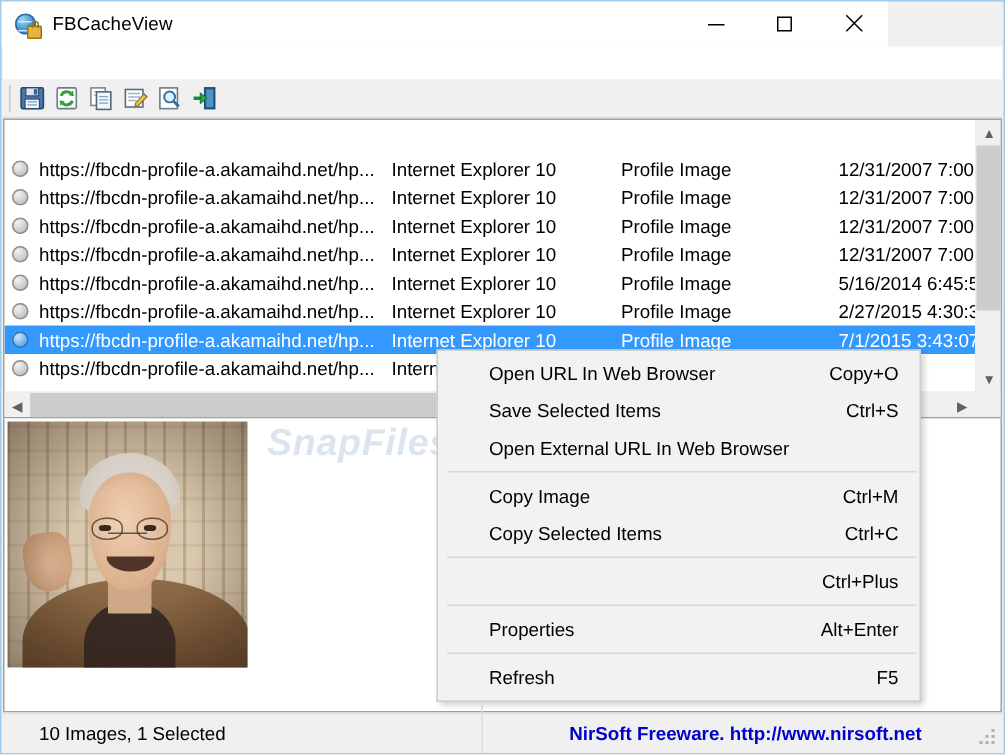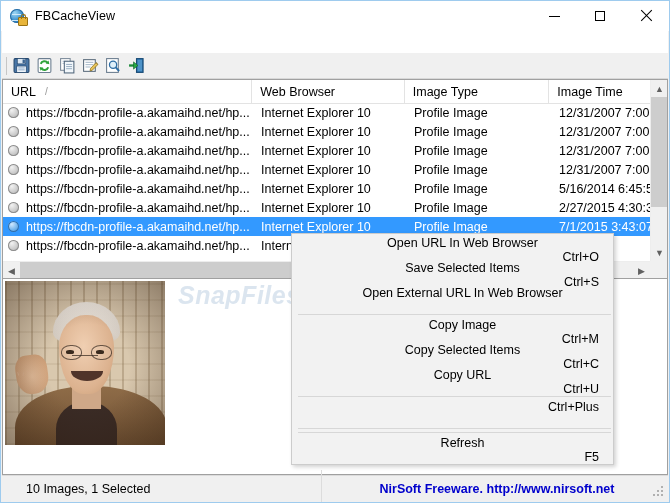"FBCacheView" .titlebar { width: 668px -> 591px }
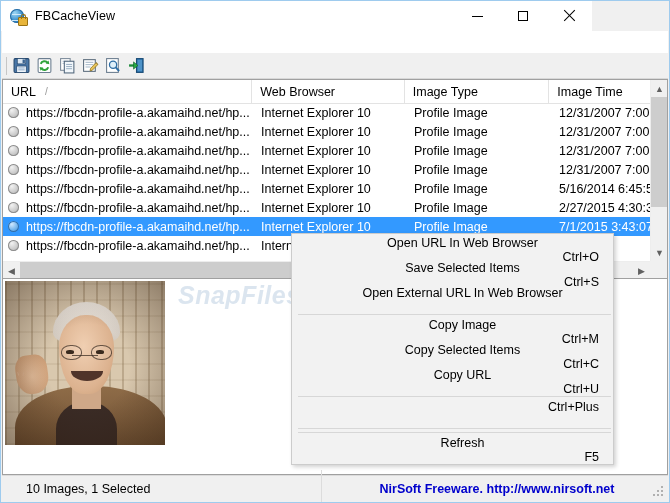"URL" div.lv-header { html: <div> <div> <span>URL</span> <span>/</span> </div> <div> <span>Web Browser</span> </div> <div> <span>Image Type</span> </div> <div> <span>Image Time</span> </div> </div> -> none }
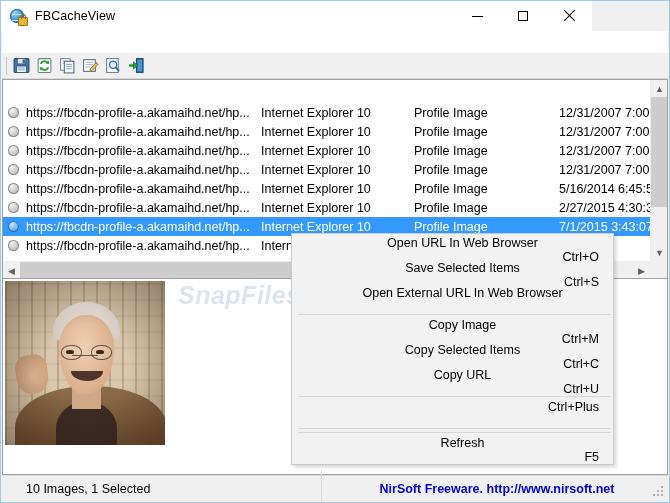"Open URL In Web Browser" .ctx-item { flex-direction: column -> none }
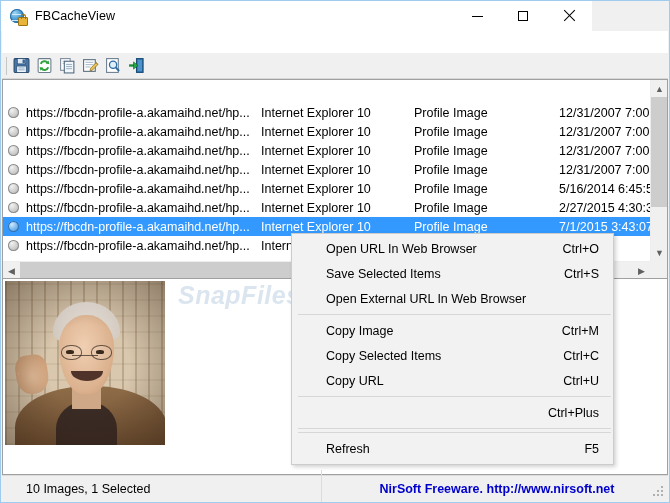"Ctrl+O" span.ctx-accel { text: Ctrl+O -> Copy+O }
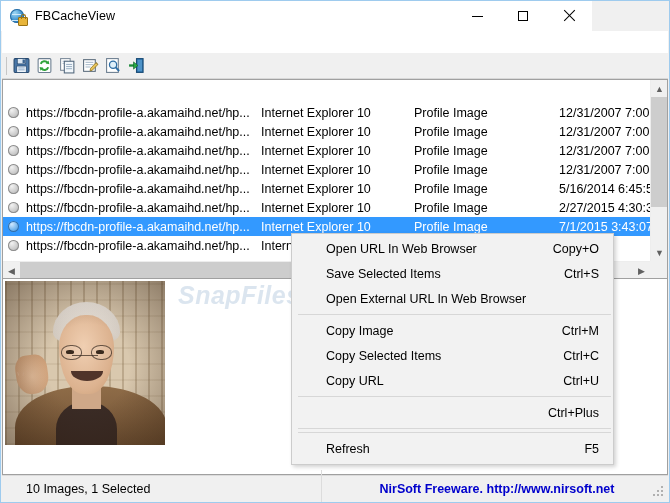"Copy URL" div.ctx-item { html: <div> <span>Copy URL</span> <span>Ctrl+U</span> </div> -> none }
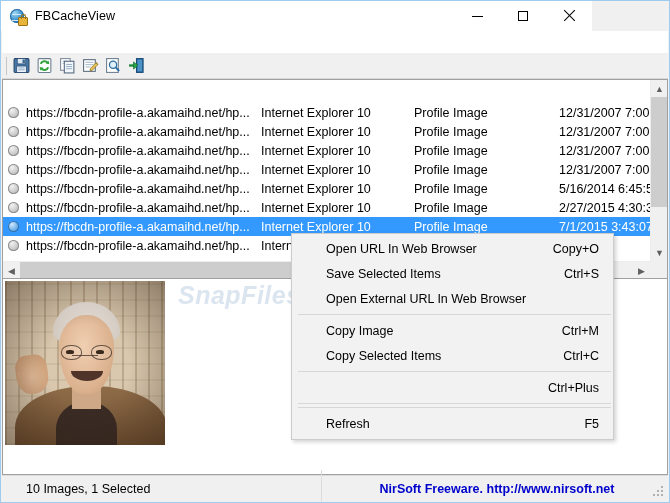"Properties" div.ctx-item { html: none -> <div> <span>Properties</span> <span>Alt+Enter</span> </div> }
